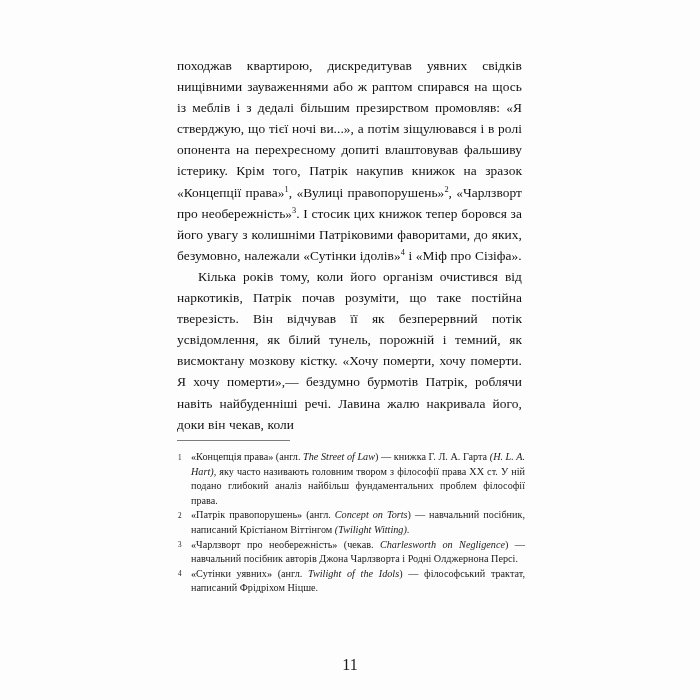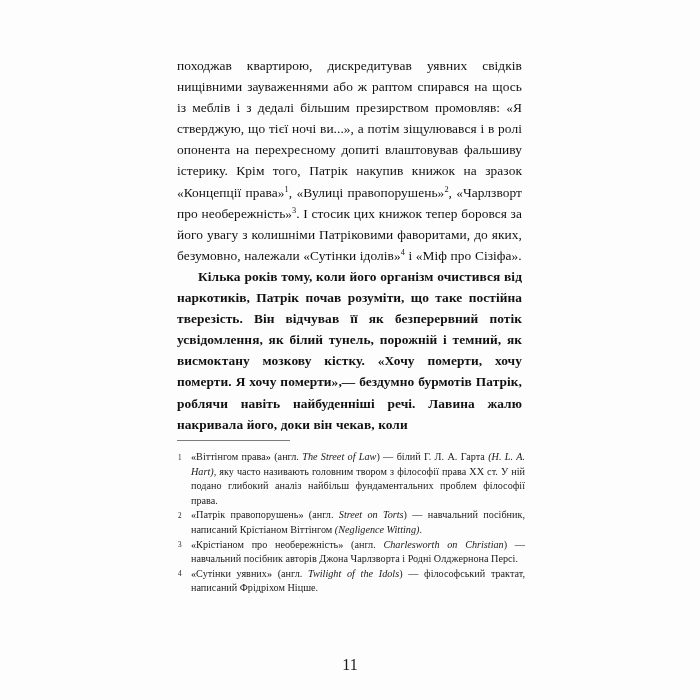"Кілька років тому, коли його" .body-para.indented { font-weight: bold -> none }
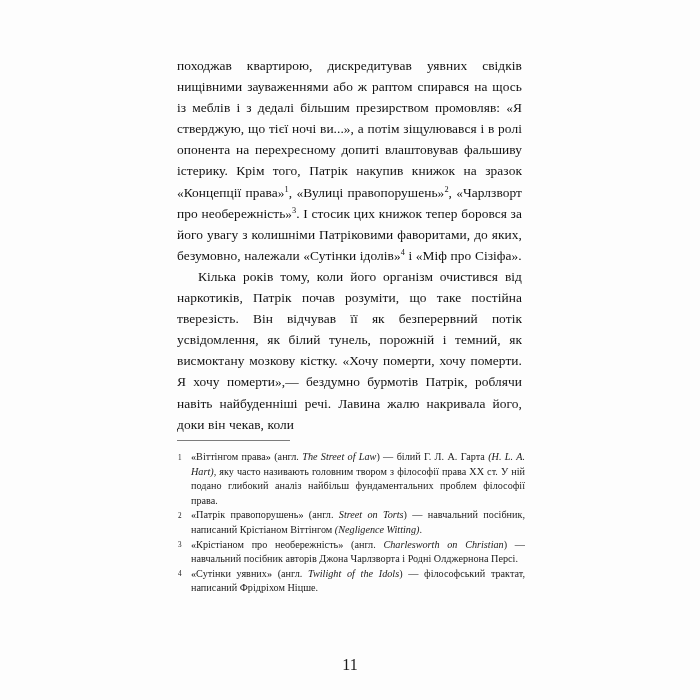"«Віттінгом права» (англ." span { text: Віттінгом -> Концепція }
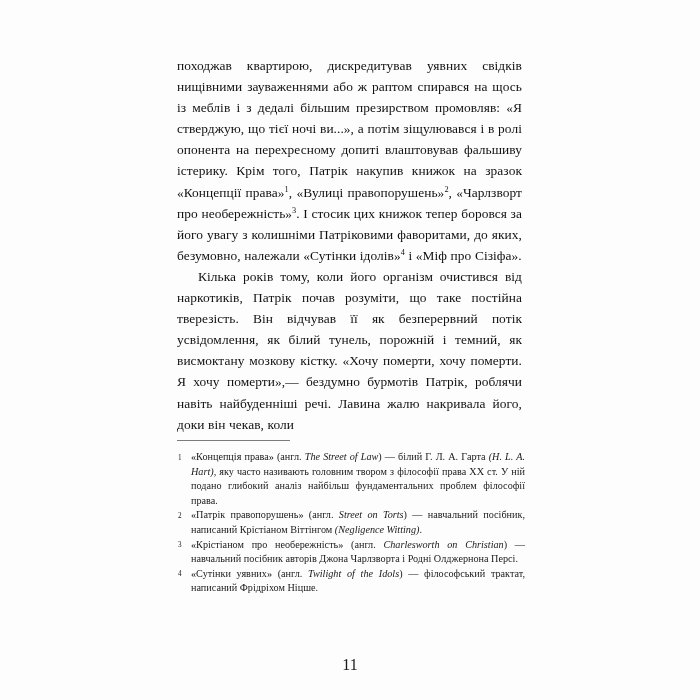") — білий Г. Л." span { text: білий -> книжка }
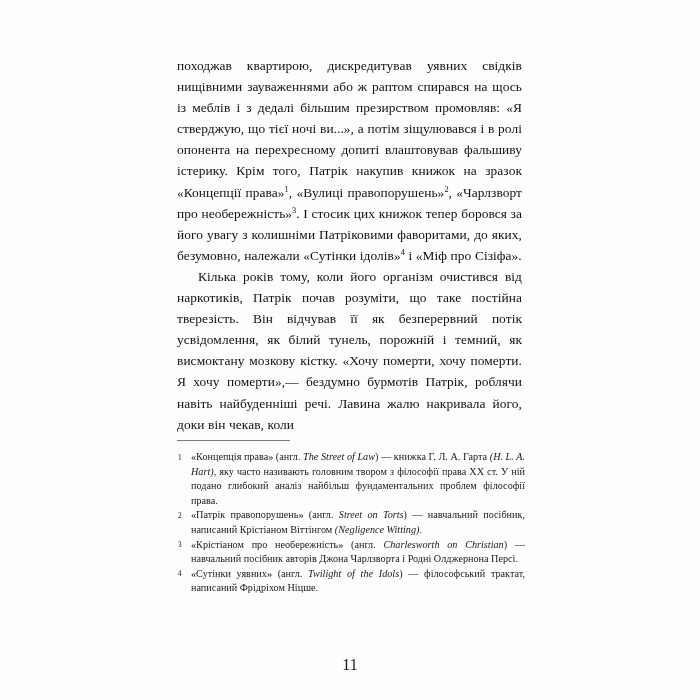"Street on Torts" em { text: Street -> Concept }
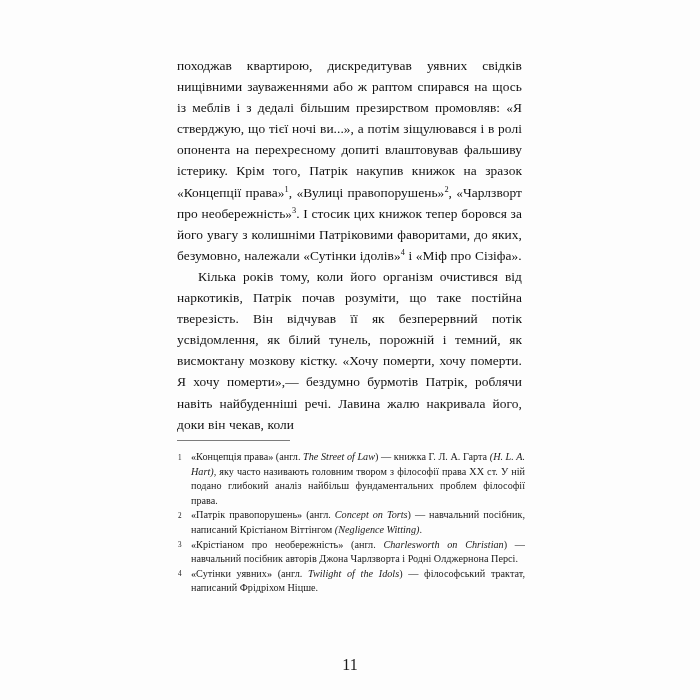"(Negligence Witting)" em { text: Negligence -> Twilight }
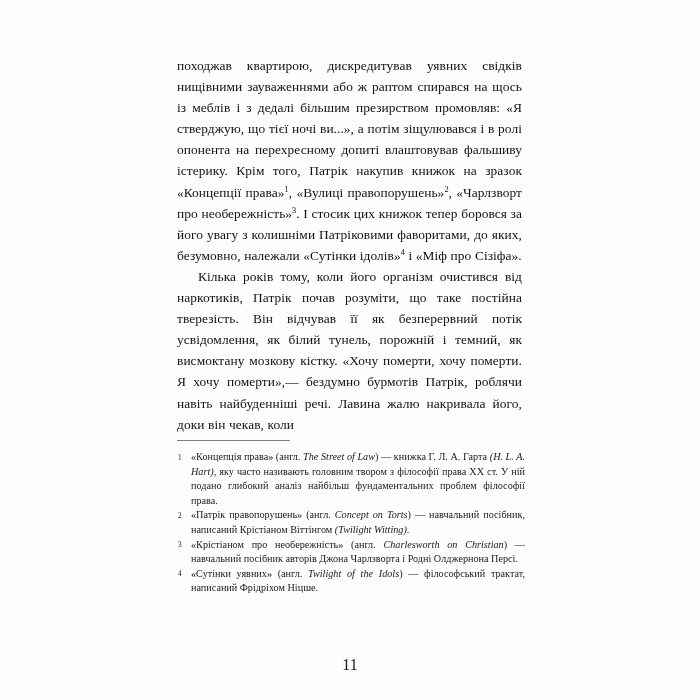"«Крістіаном про необережність» (англ." span { text: Крістіаном про необережність» (англ -> Чарлзворт про необережність» (чекав }
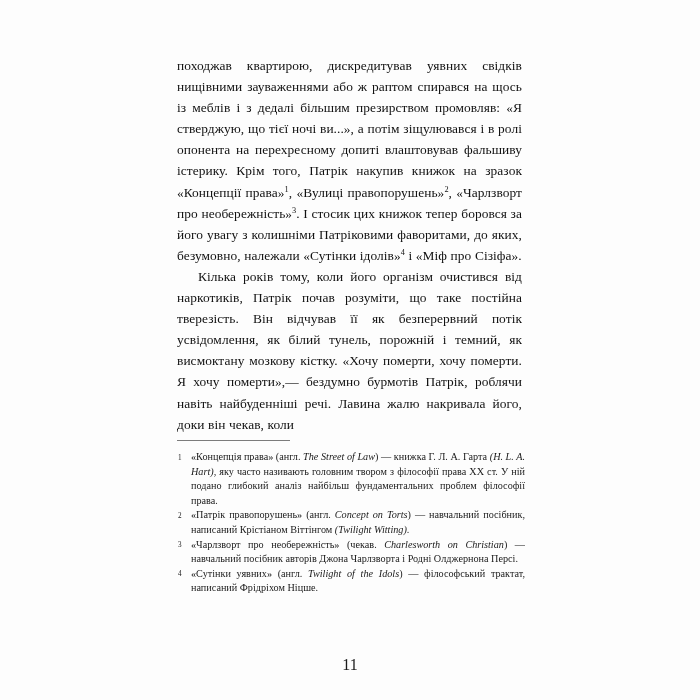"Charlesworth on Christian" em { text: Christian -> Negligence }
